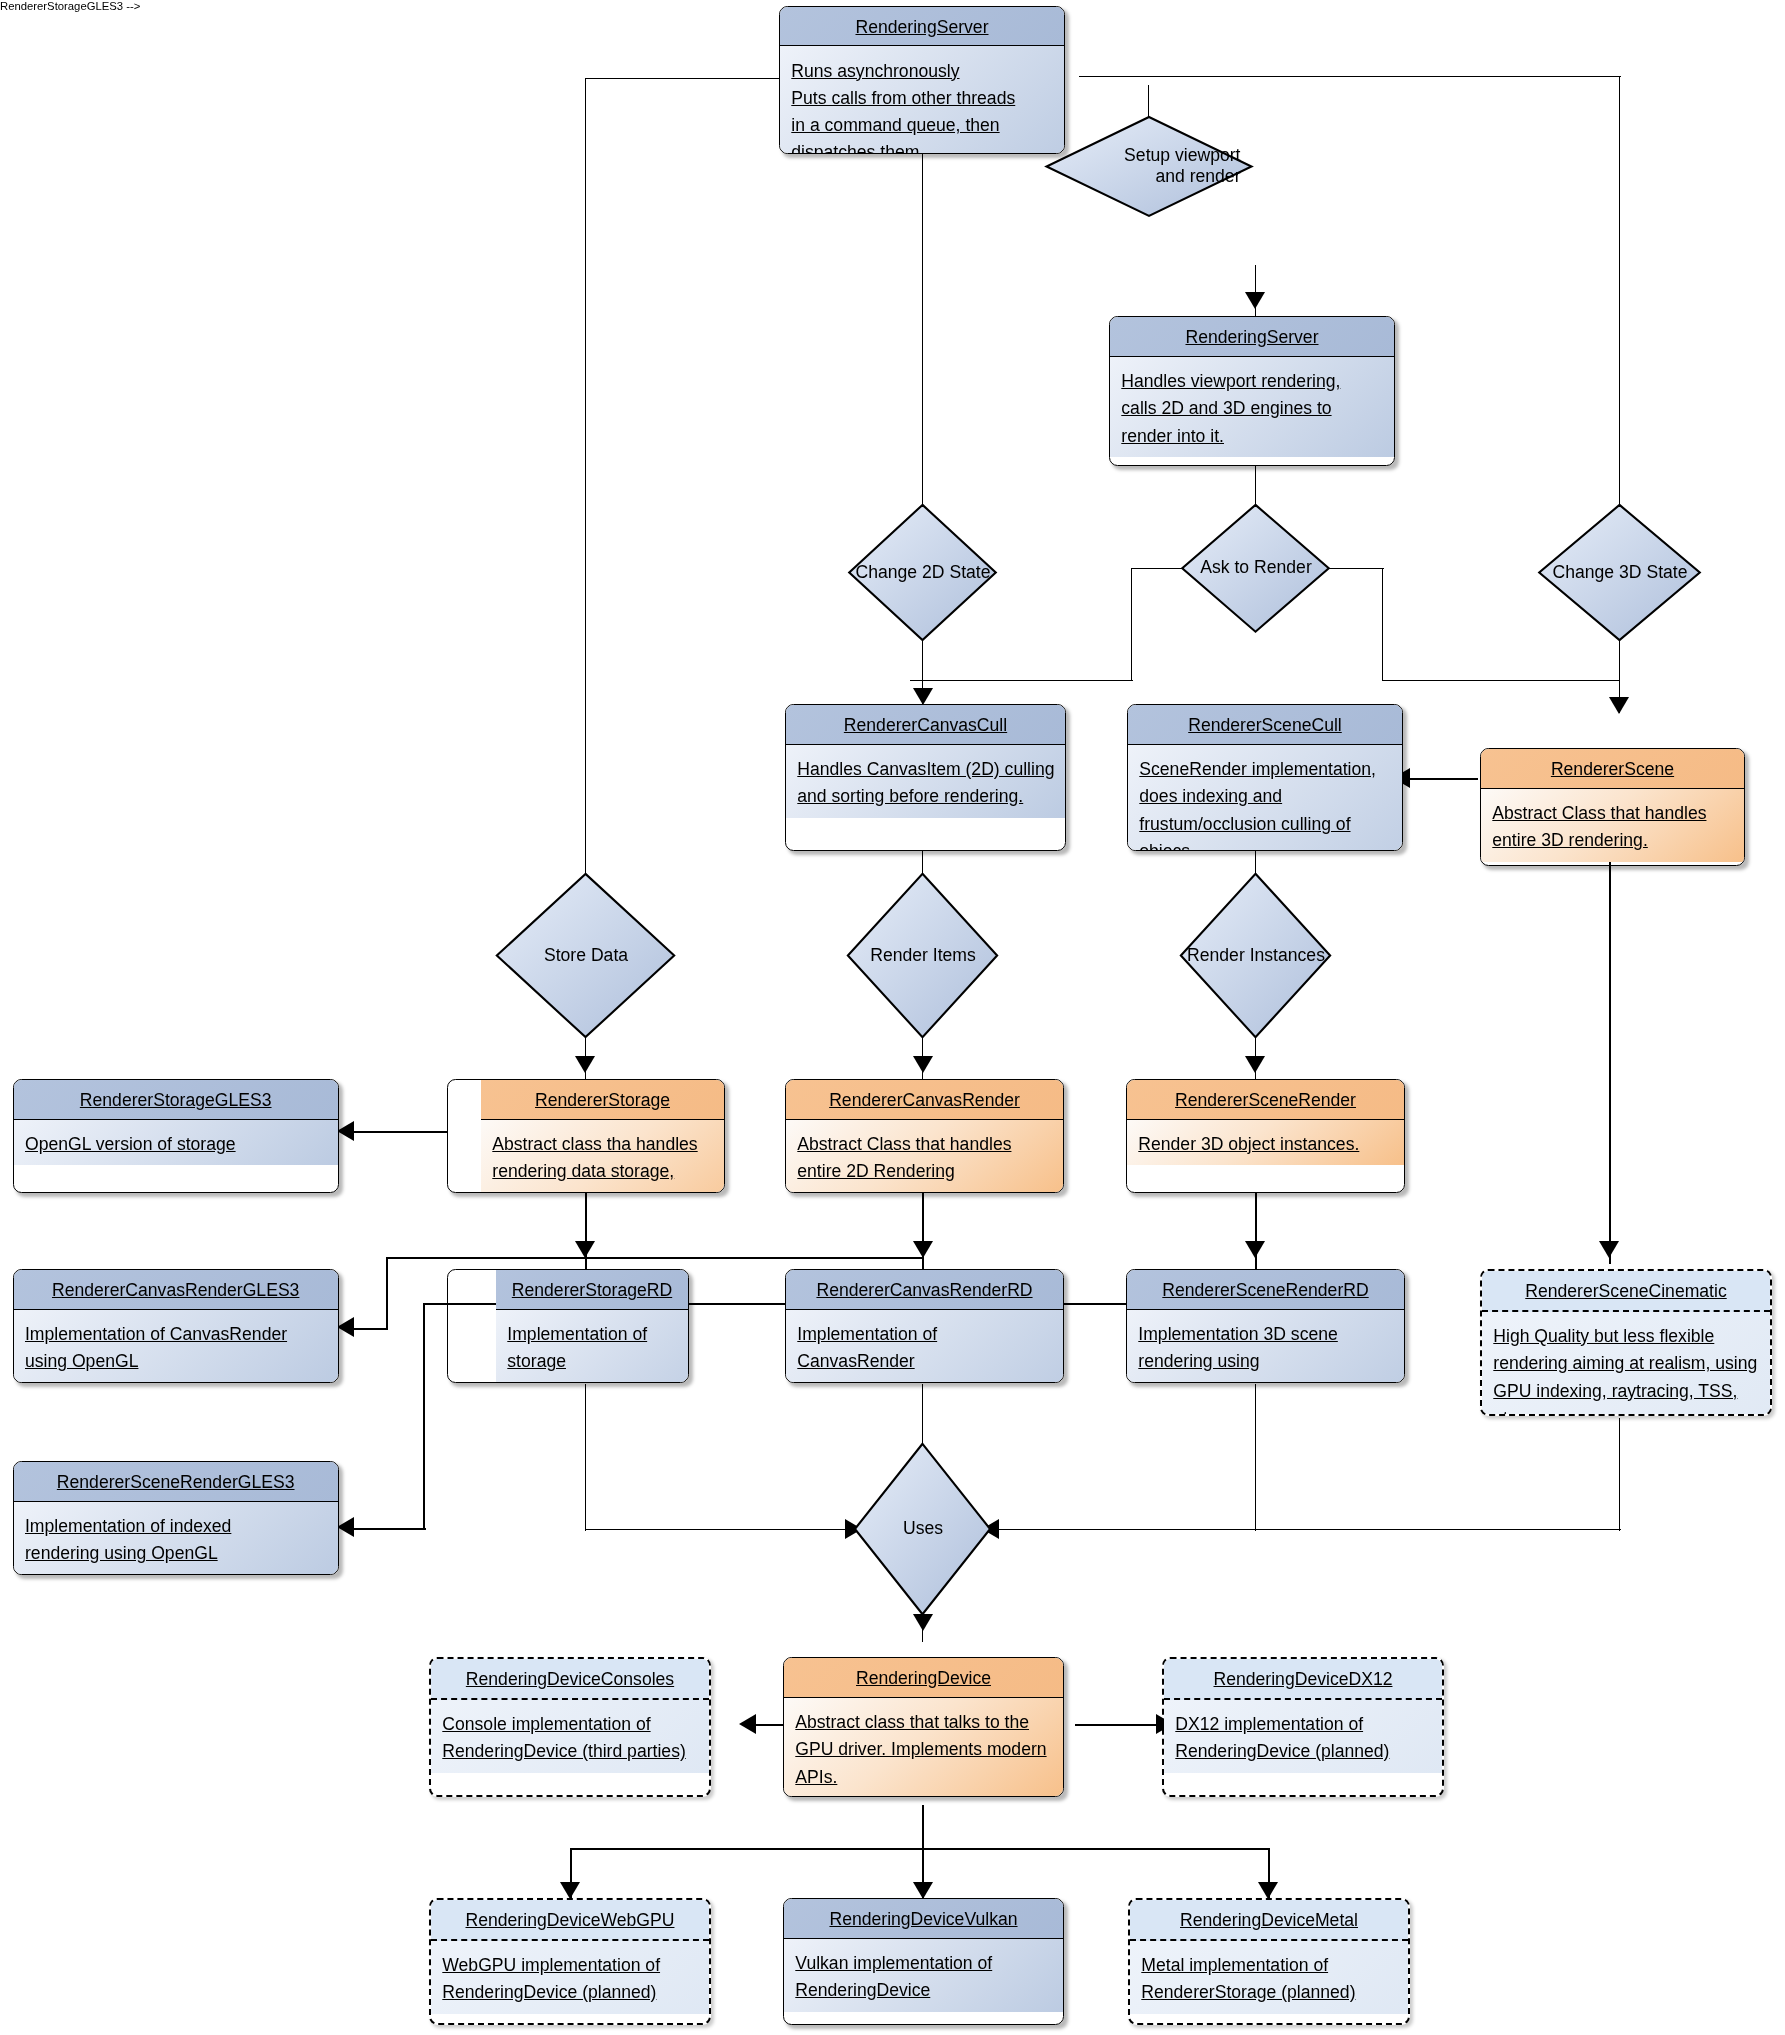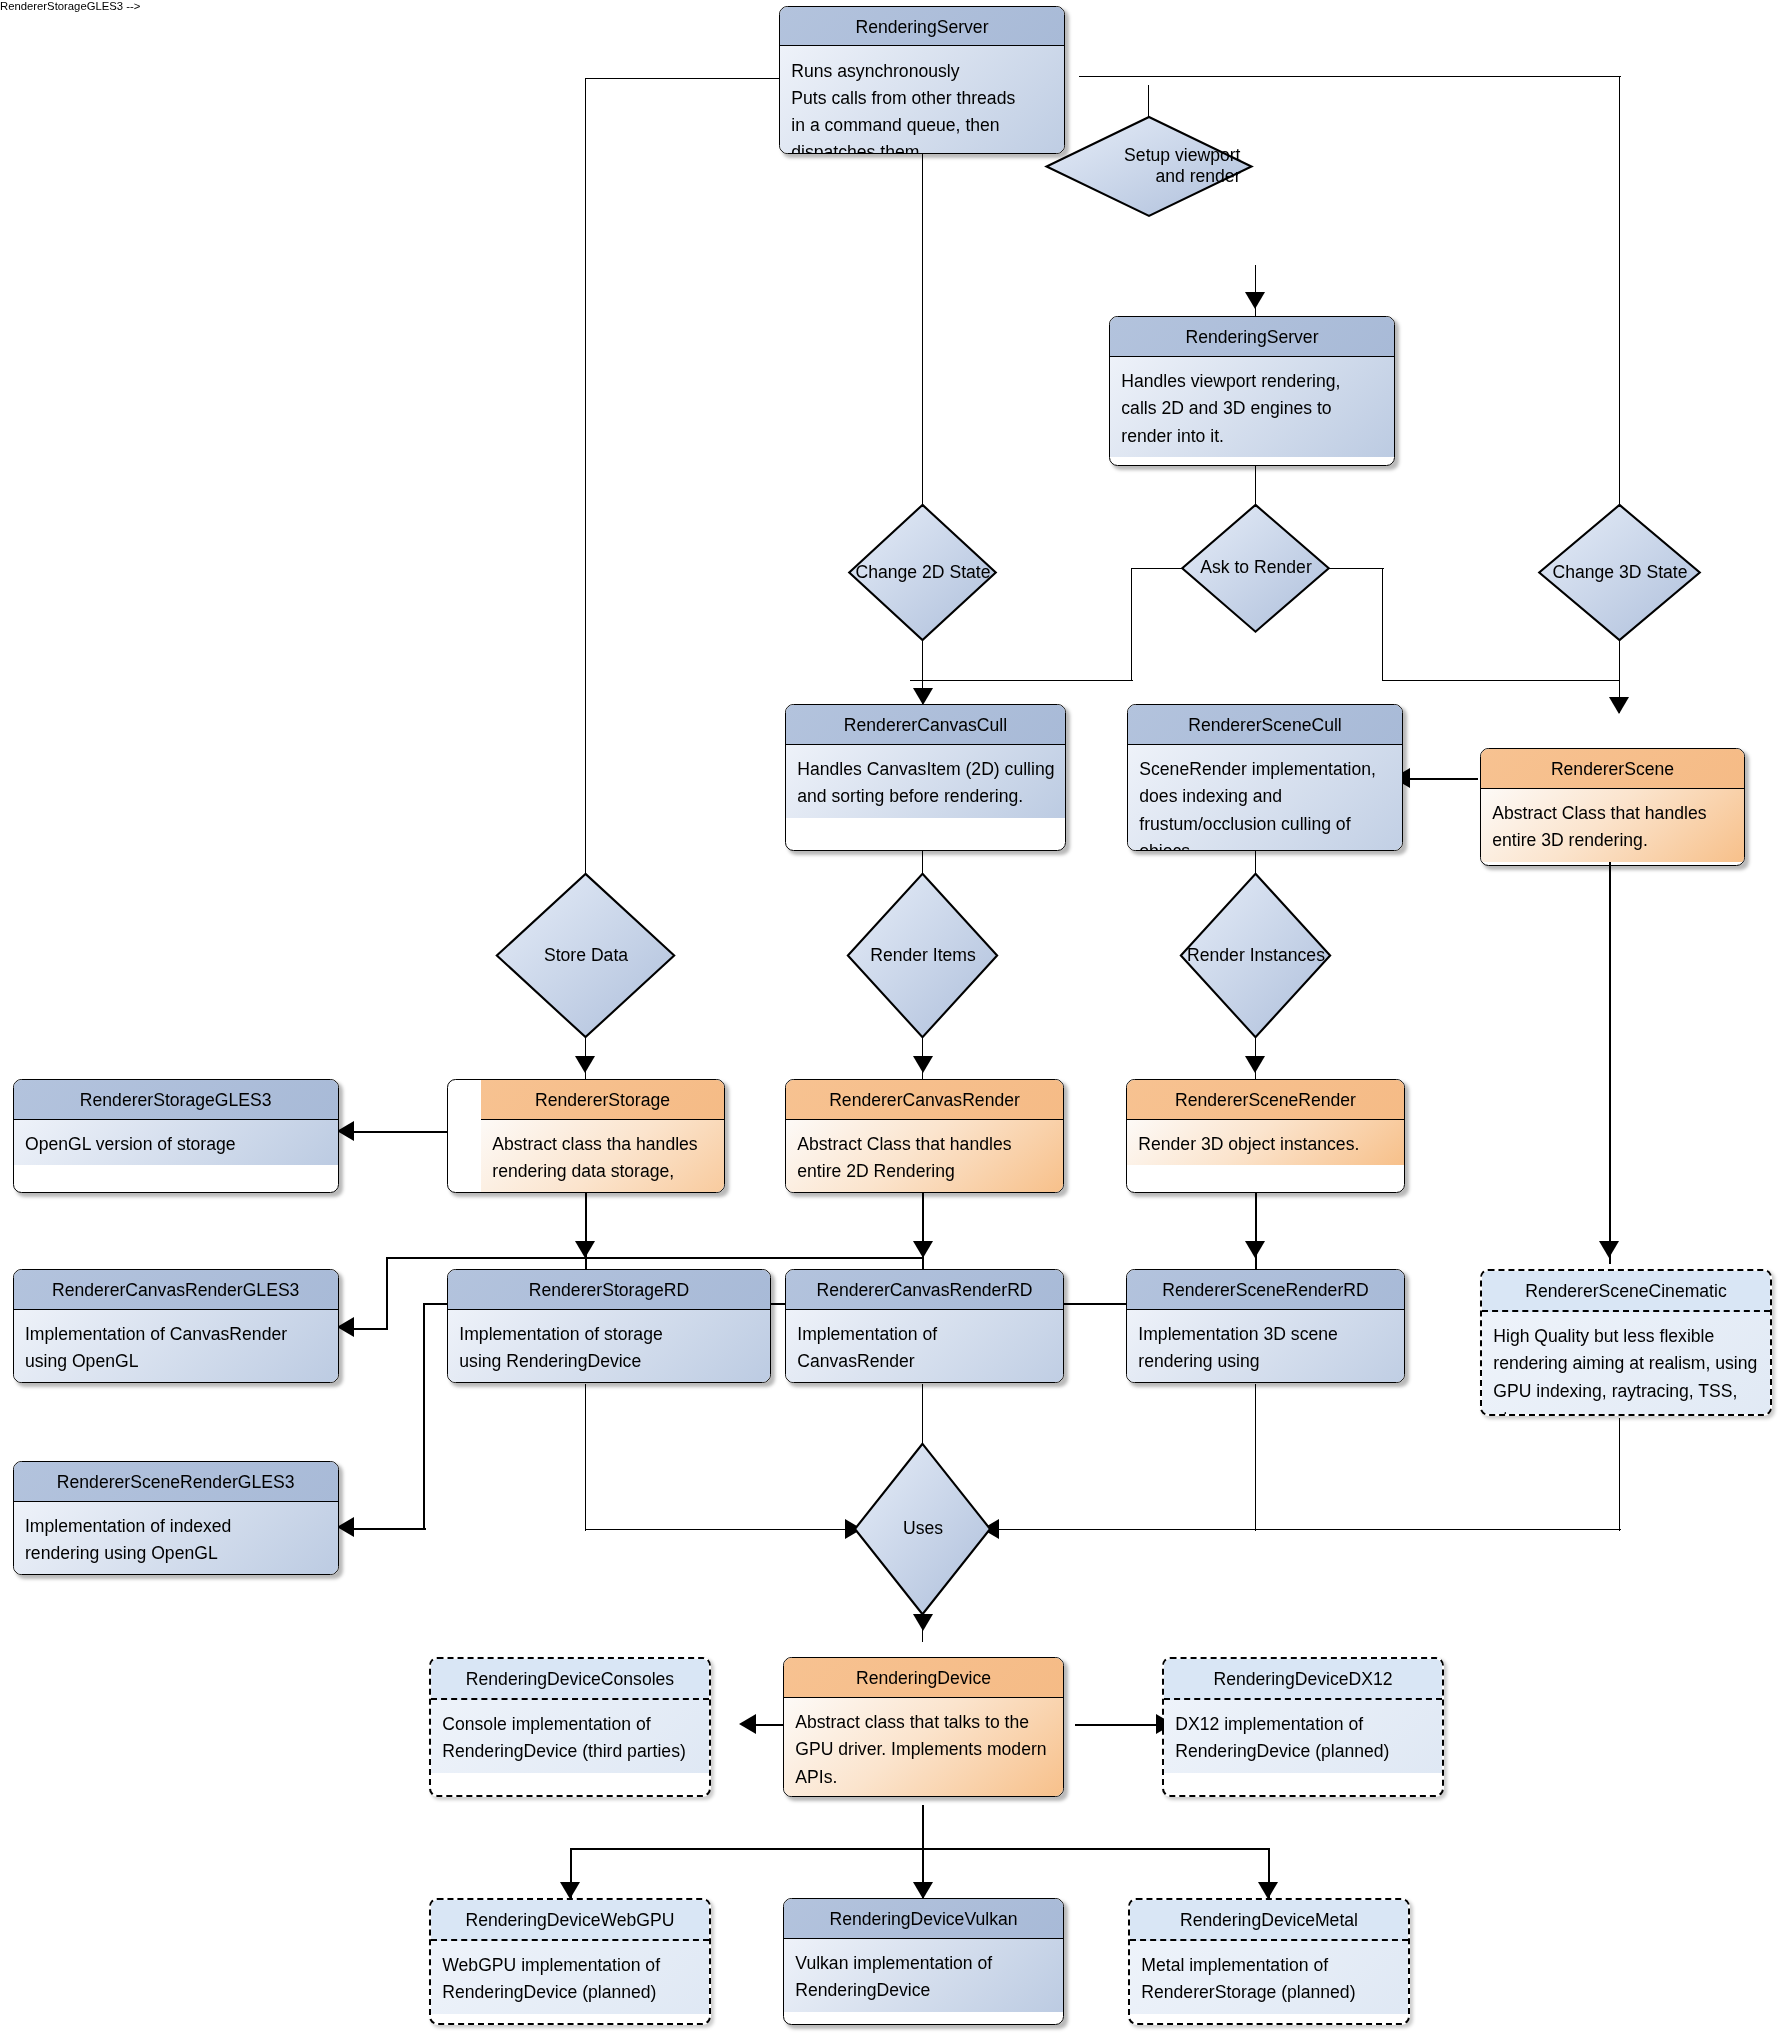"RenderingServer" .node { text-decoration: none -> underline }
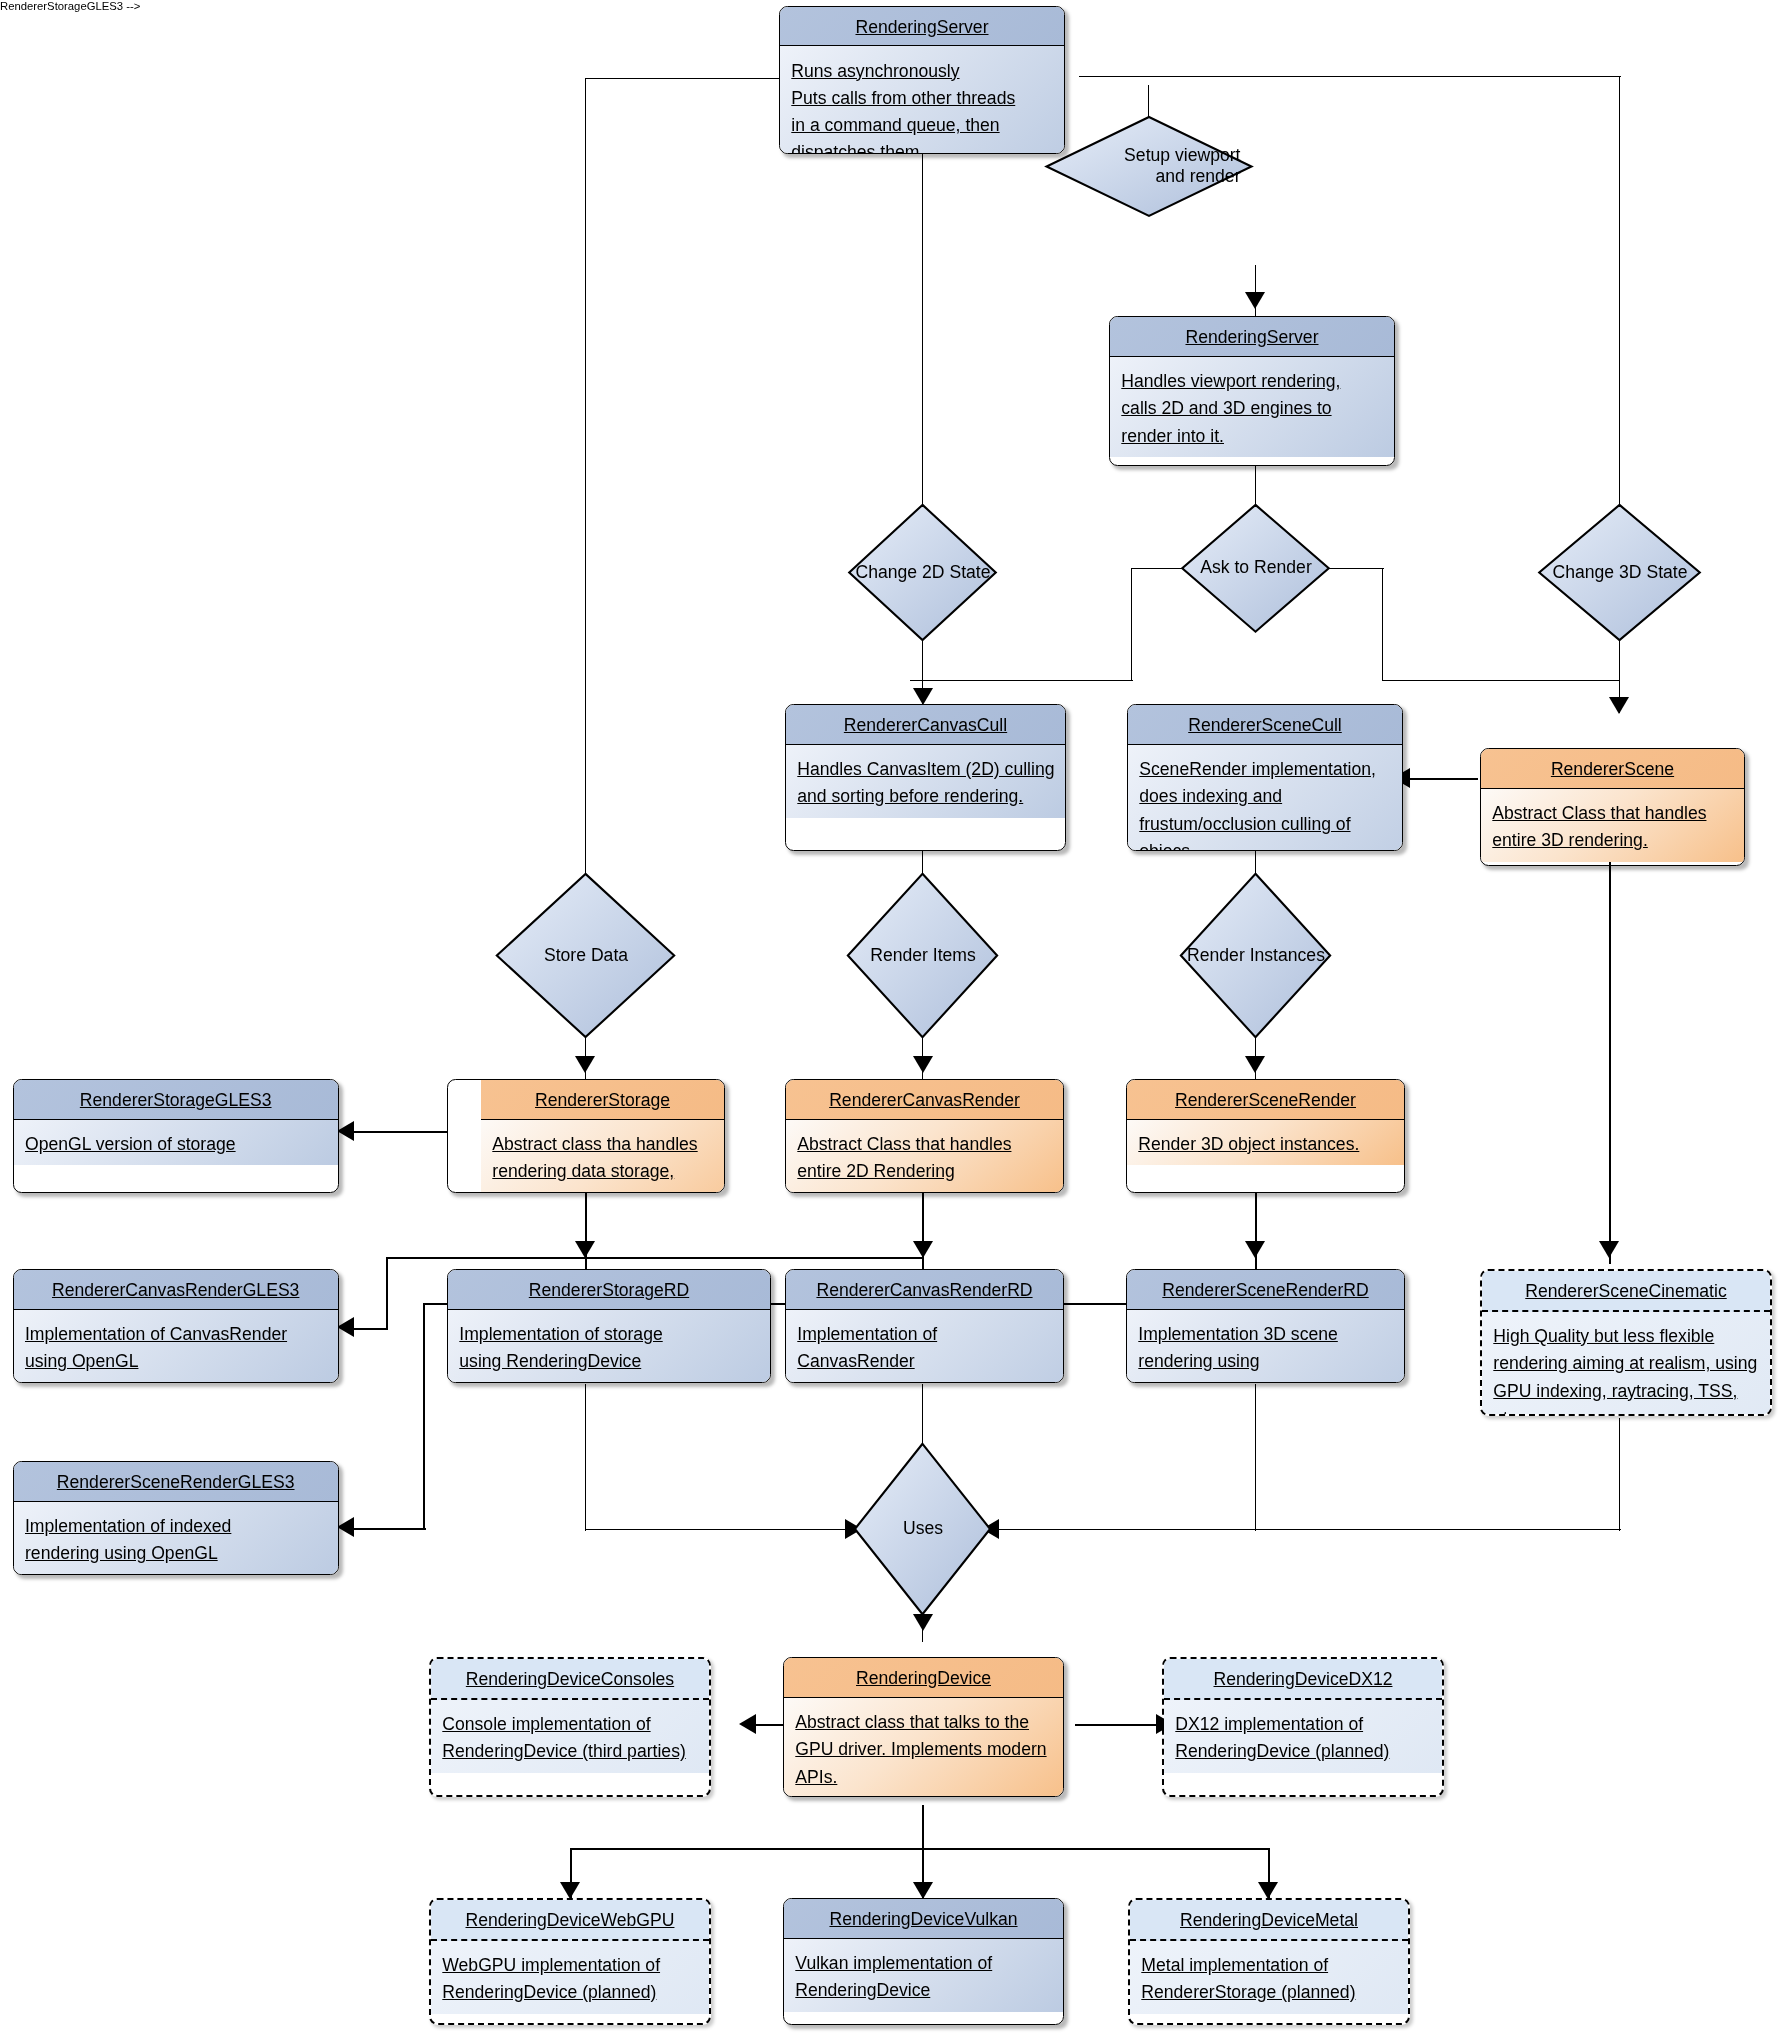"RendererStorageRD" div.node { padding-left: none -> 48px; width: 324px -> 242px }
